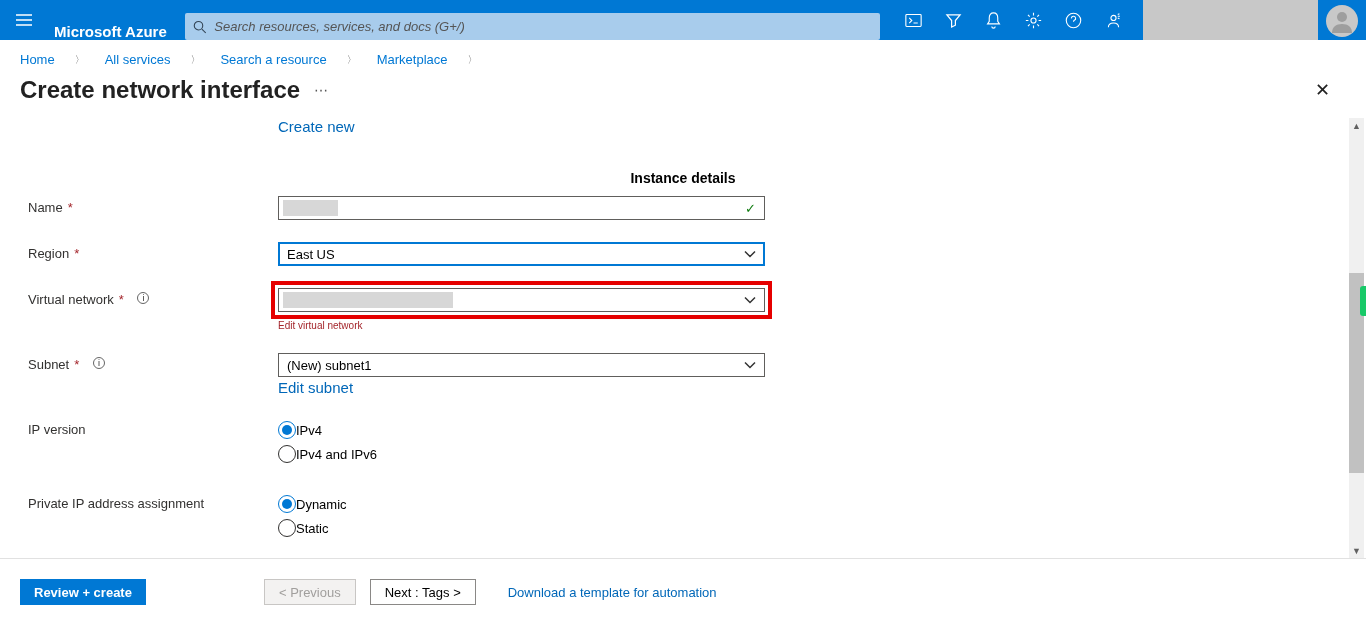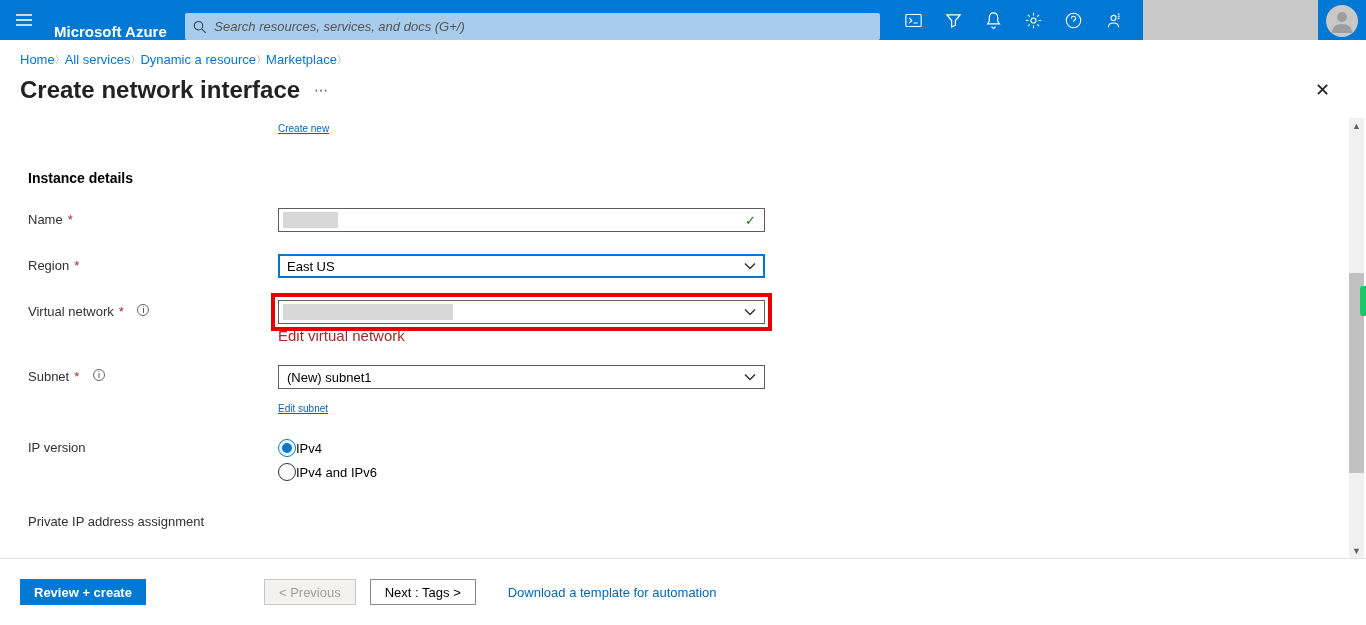"Home" .breadcrumb { gap: 0 -> 20px }
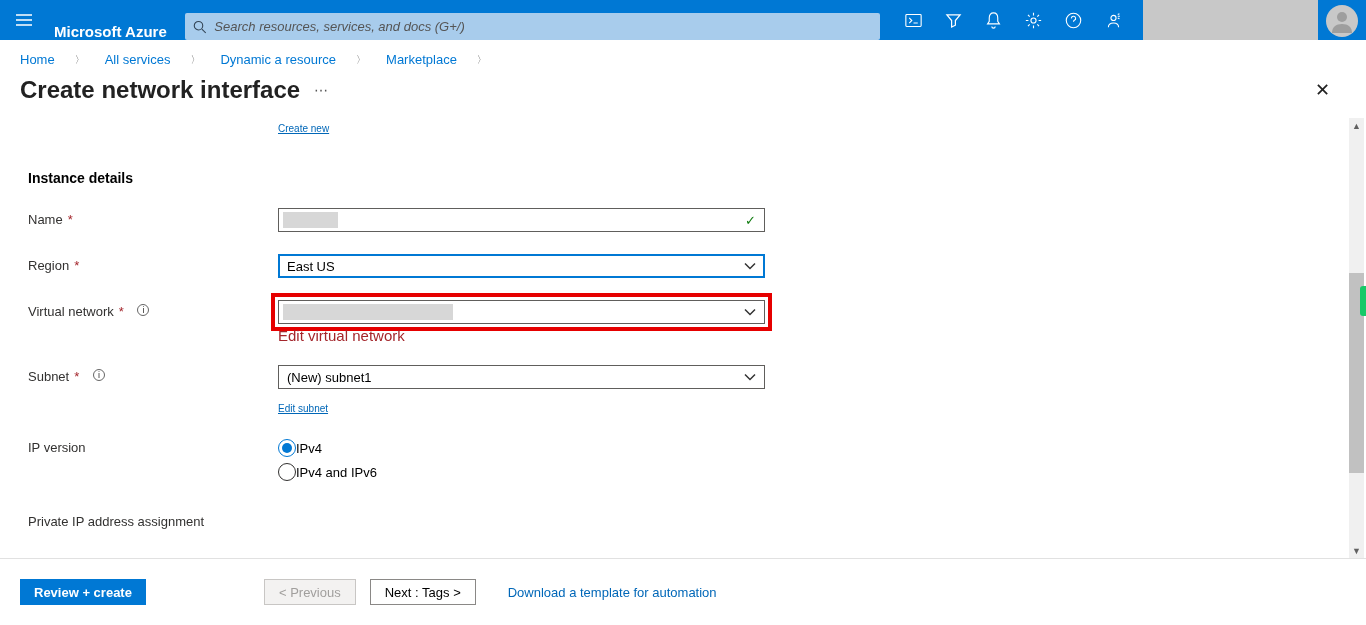"Dynamic a resource" a { text: Dynamic -> Search }
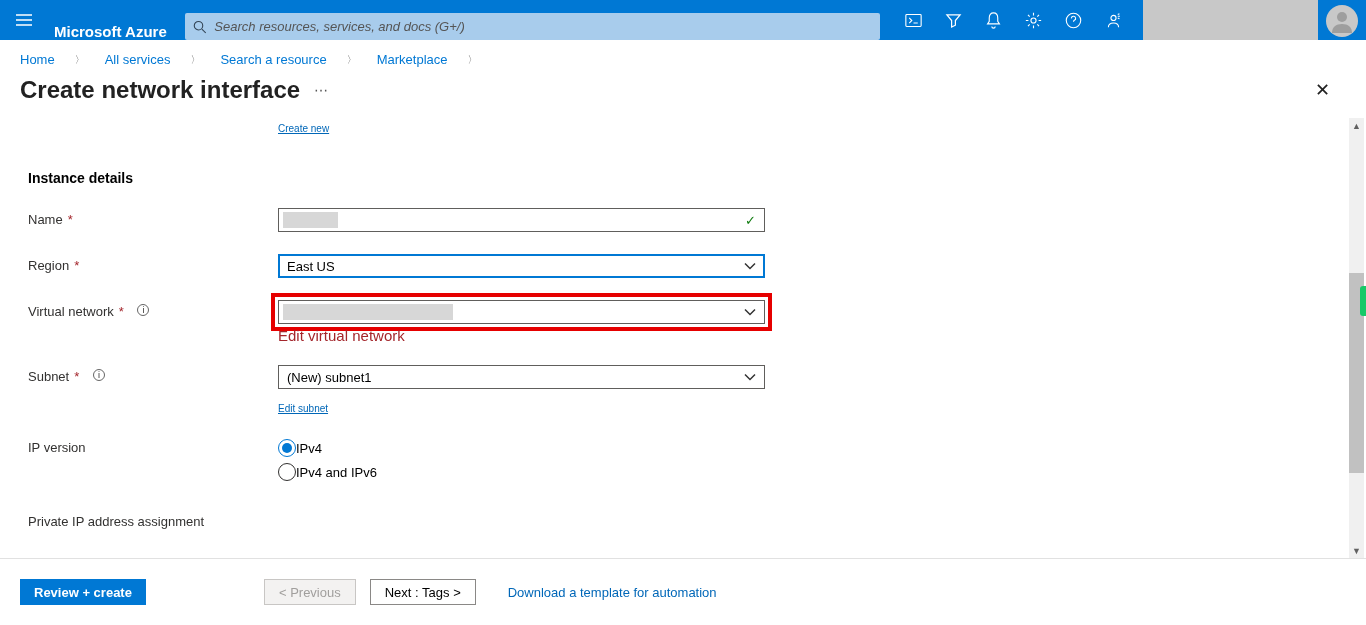"Create new" .link-blue { font-size: 10px -> 15px; text-decoration: underline -> none }
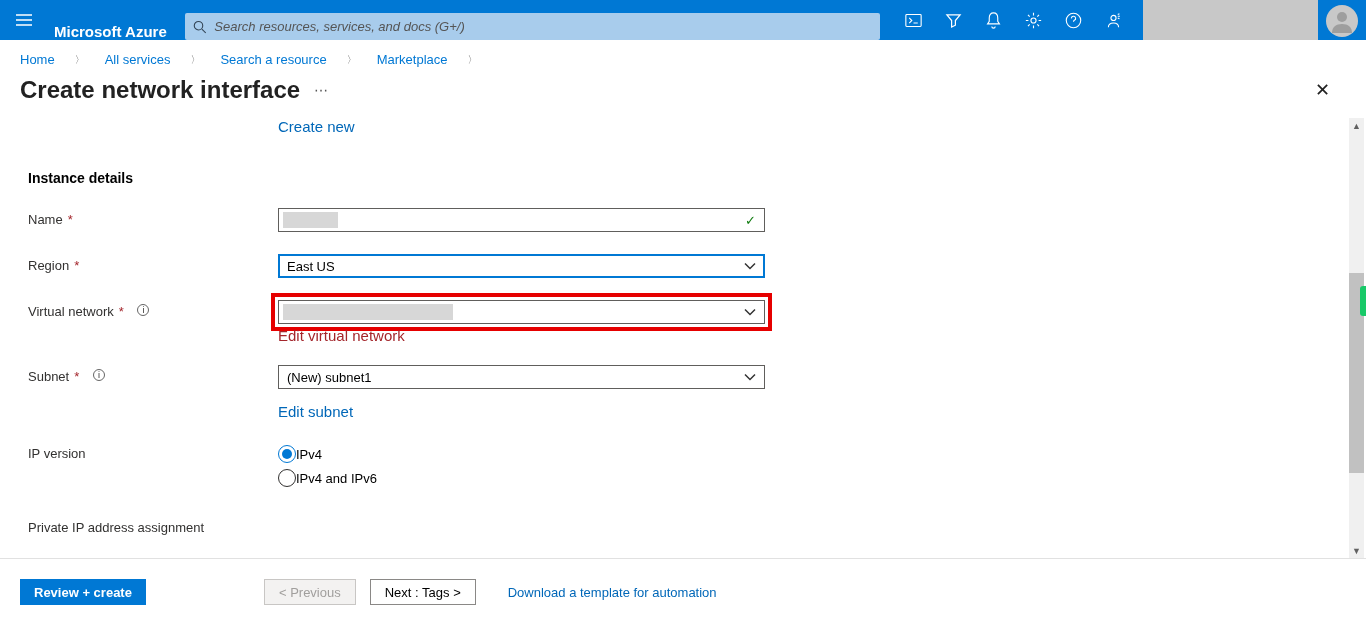"Instance details" .section-title { margin: 24px 0 22px -> 24px 0 10px; text-align: none -> center }
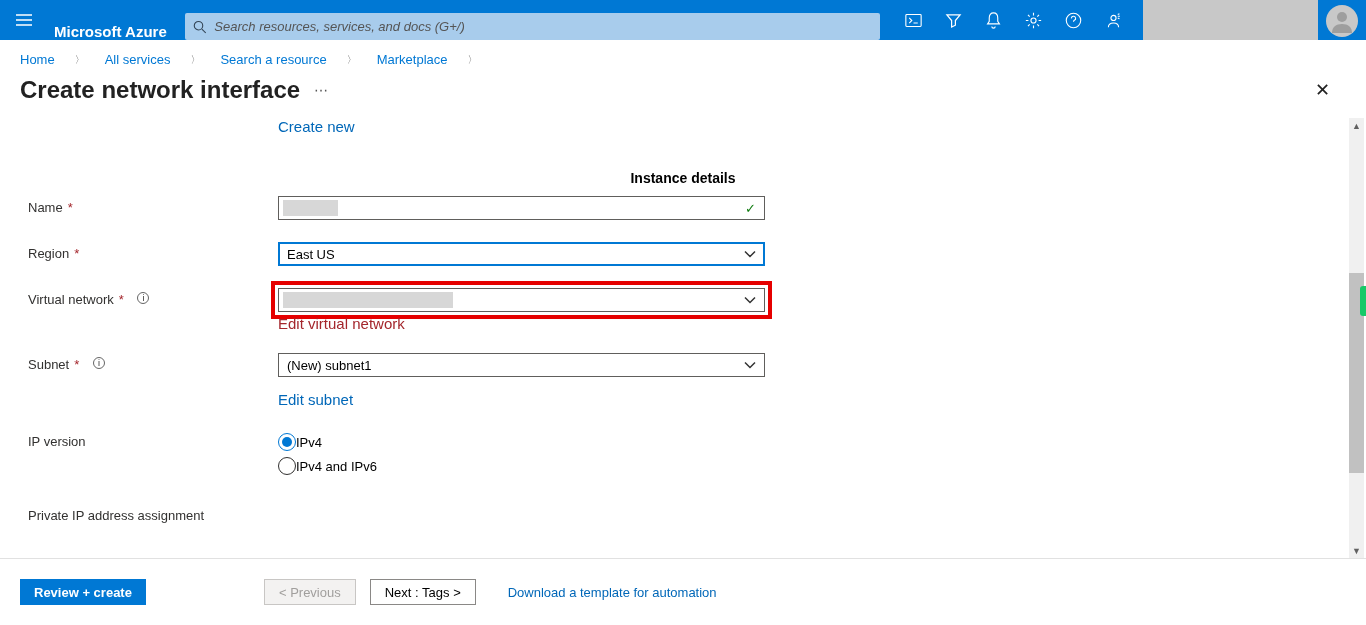"Edit virtual network" .link-red { font-size: 15px -> 10px }
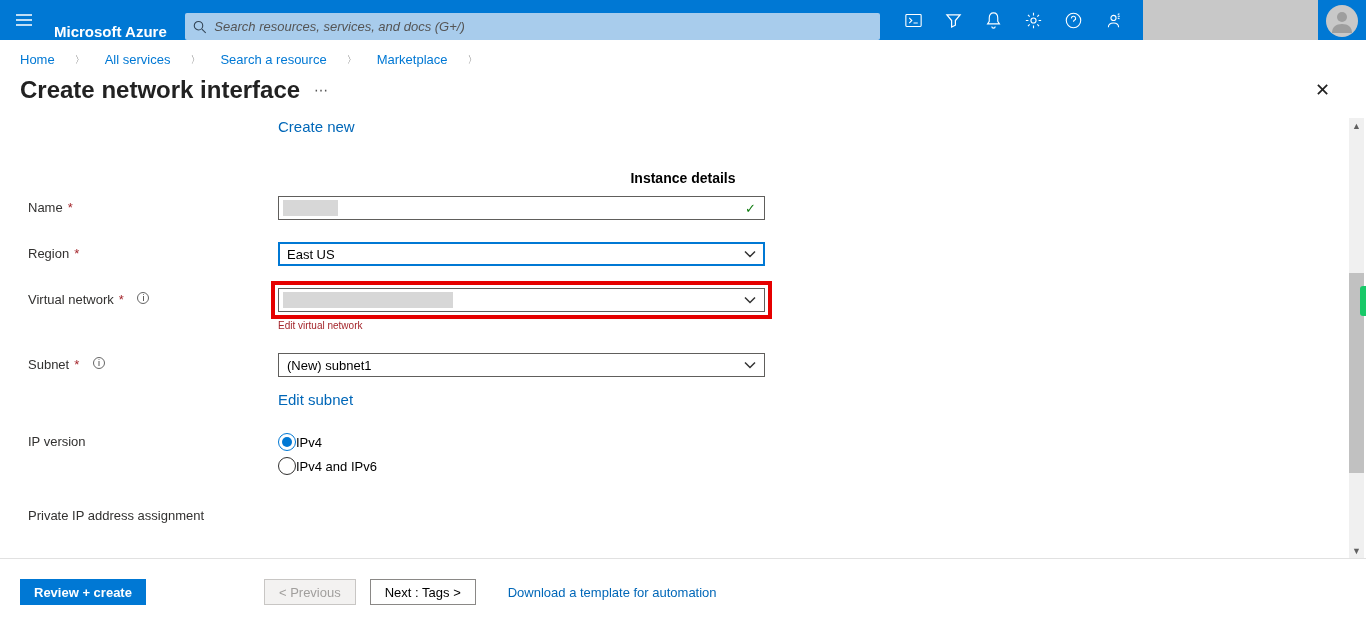"Edit subnet" .helper-links { margin-top: 14px -> 2px }
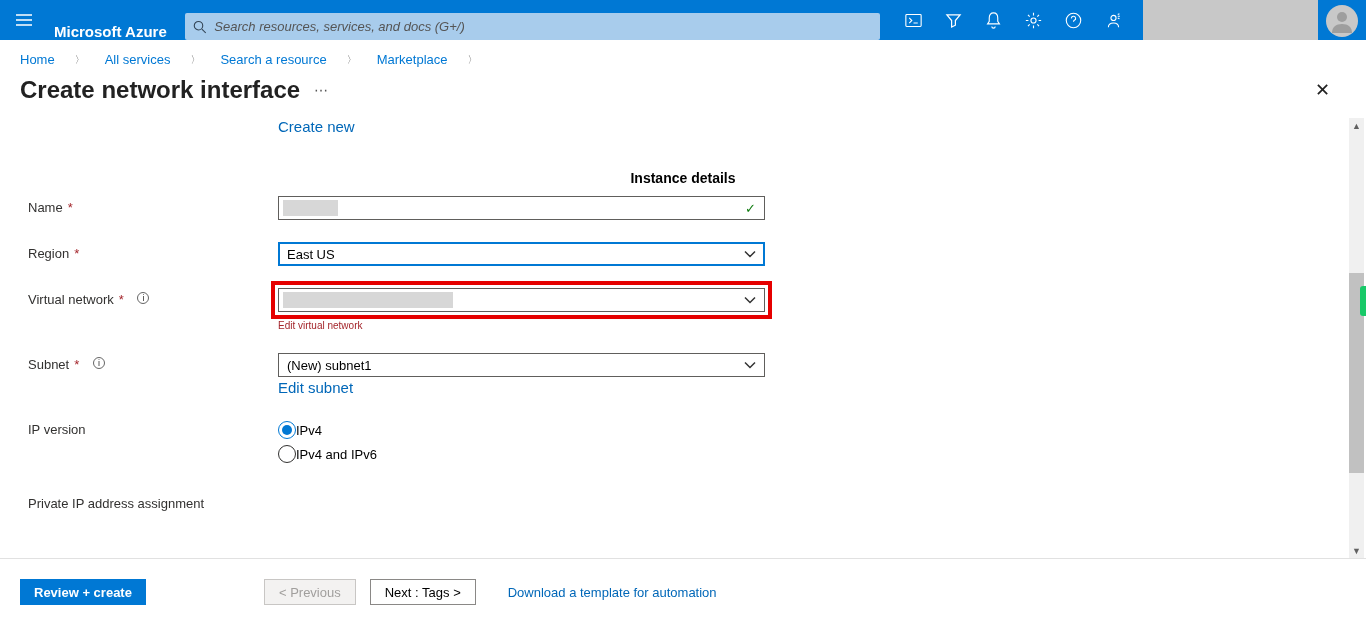"Dynamic" div.form-field { html: none -> <div> <div> <span></span> <span>Dynamic</span> </div> <div> <span></span> <span>Static</span> </div> </div> }
